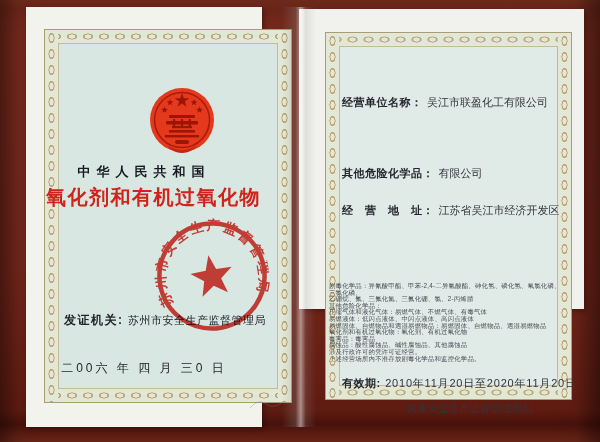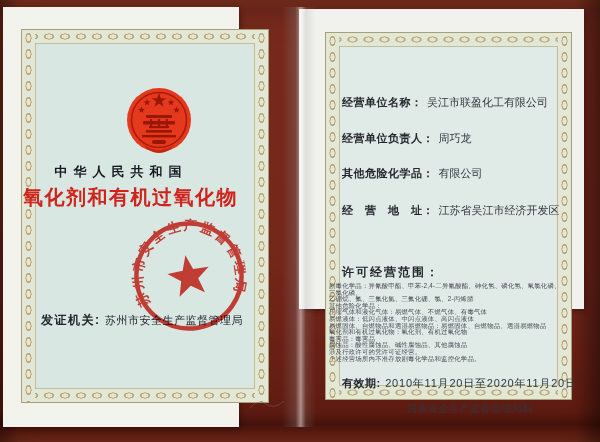"经营单位负责人： 周巧龙" div.rrow { html: <div> <span>经营单位负责人：</span> <span>周巧龙</span> </div> -> none }
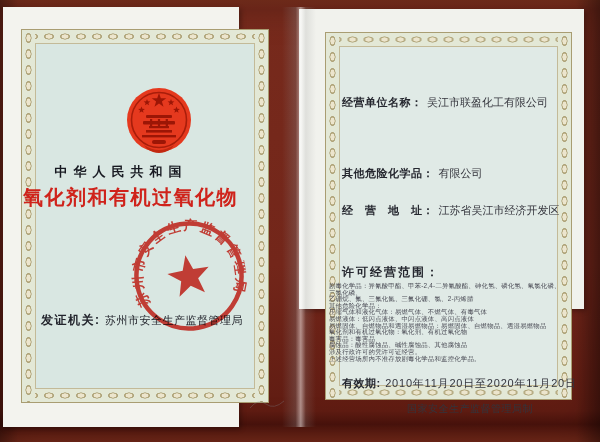"中华人民共和国" .page-left { left: 3px -> 26px }
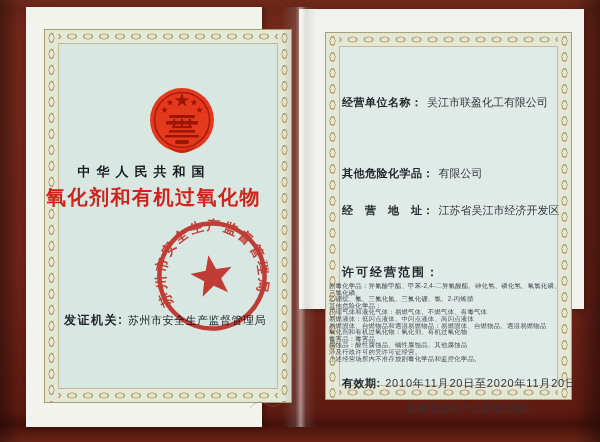"许可经营范围：" div.scope-label { html: <div>许可经营范围：</div> -> none }
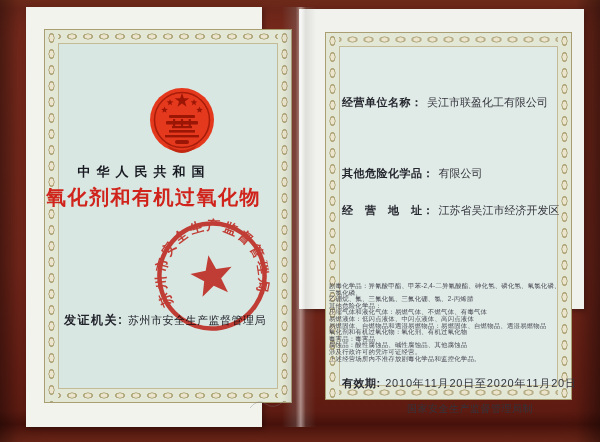"二00六 年 四 月 三0" div.centered { html: none -> <div>二00六 年 四 月 三0 日</div> }
